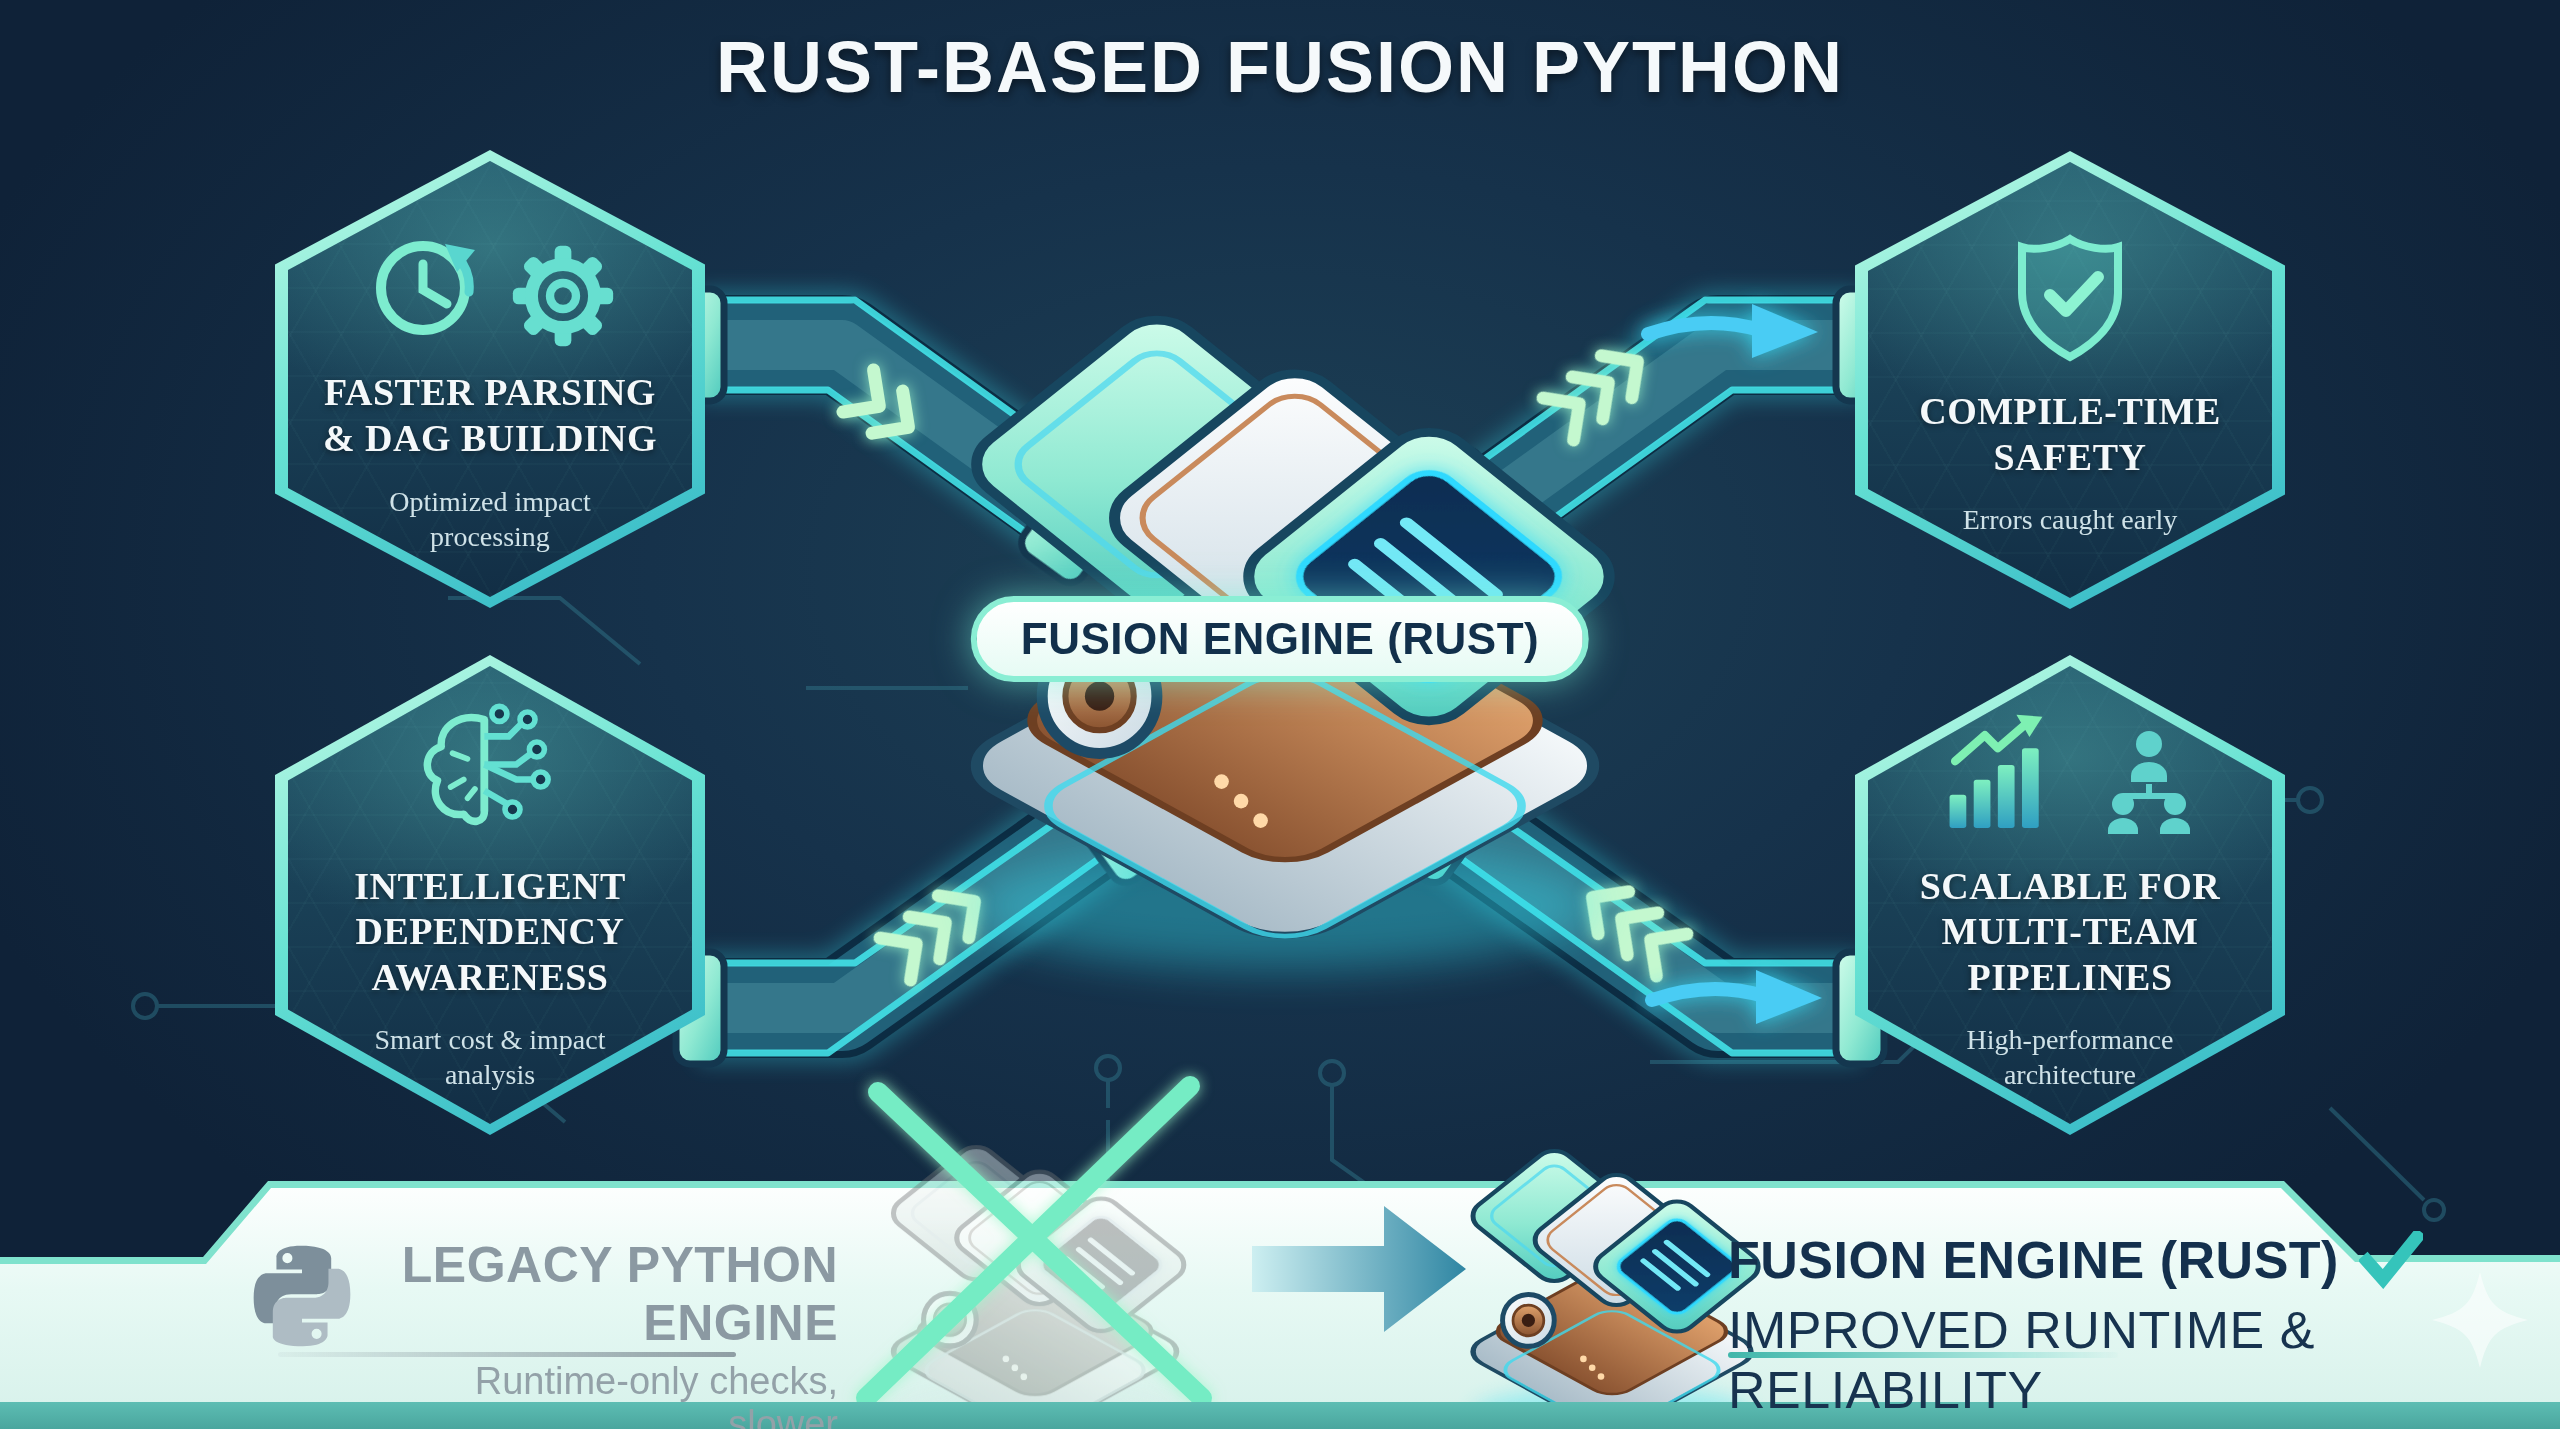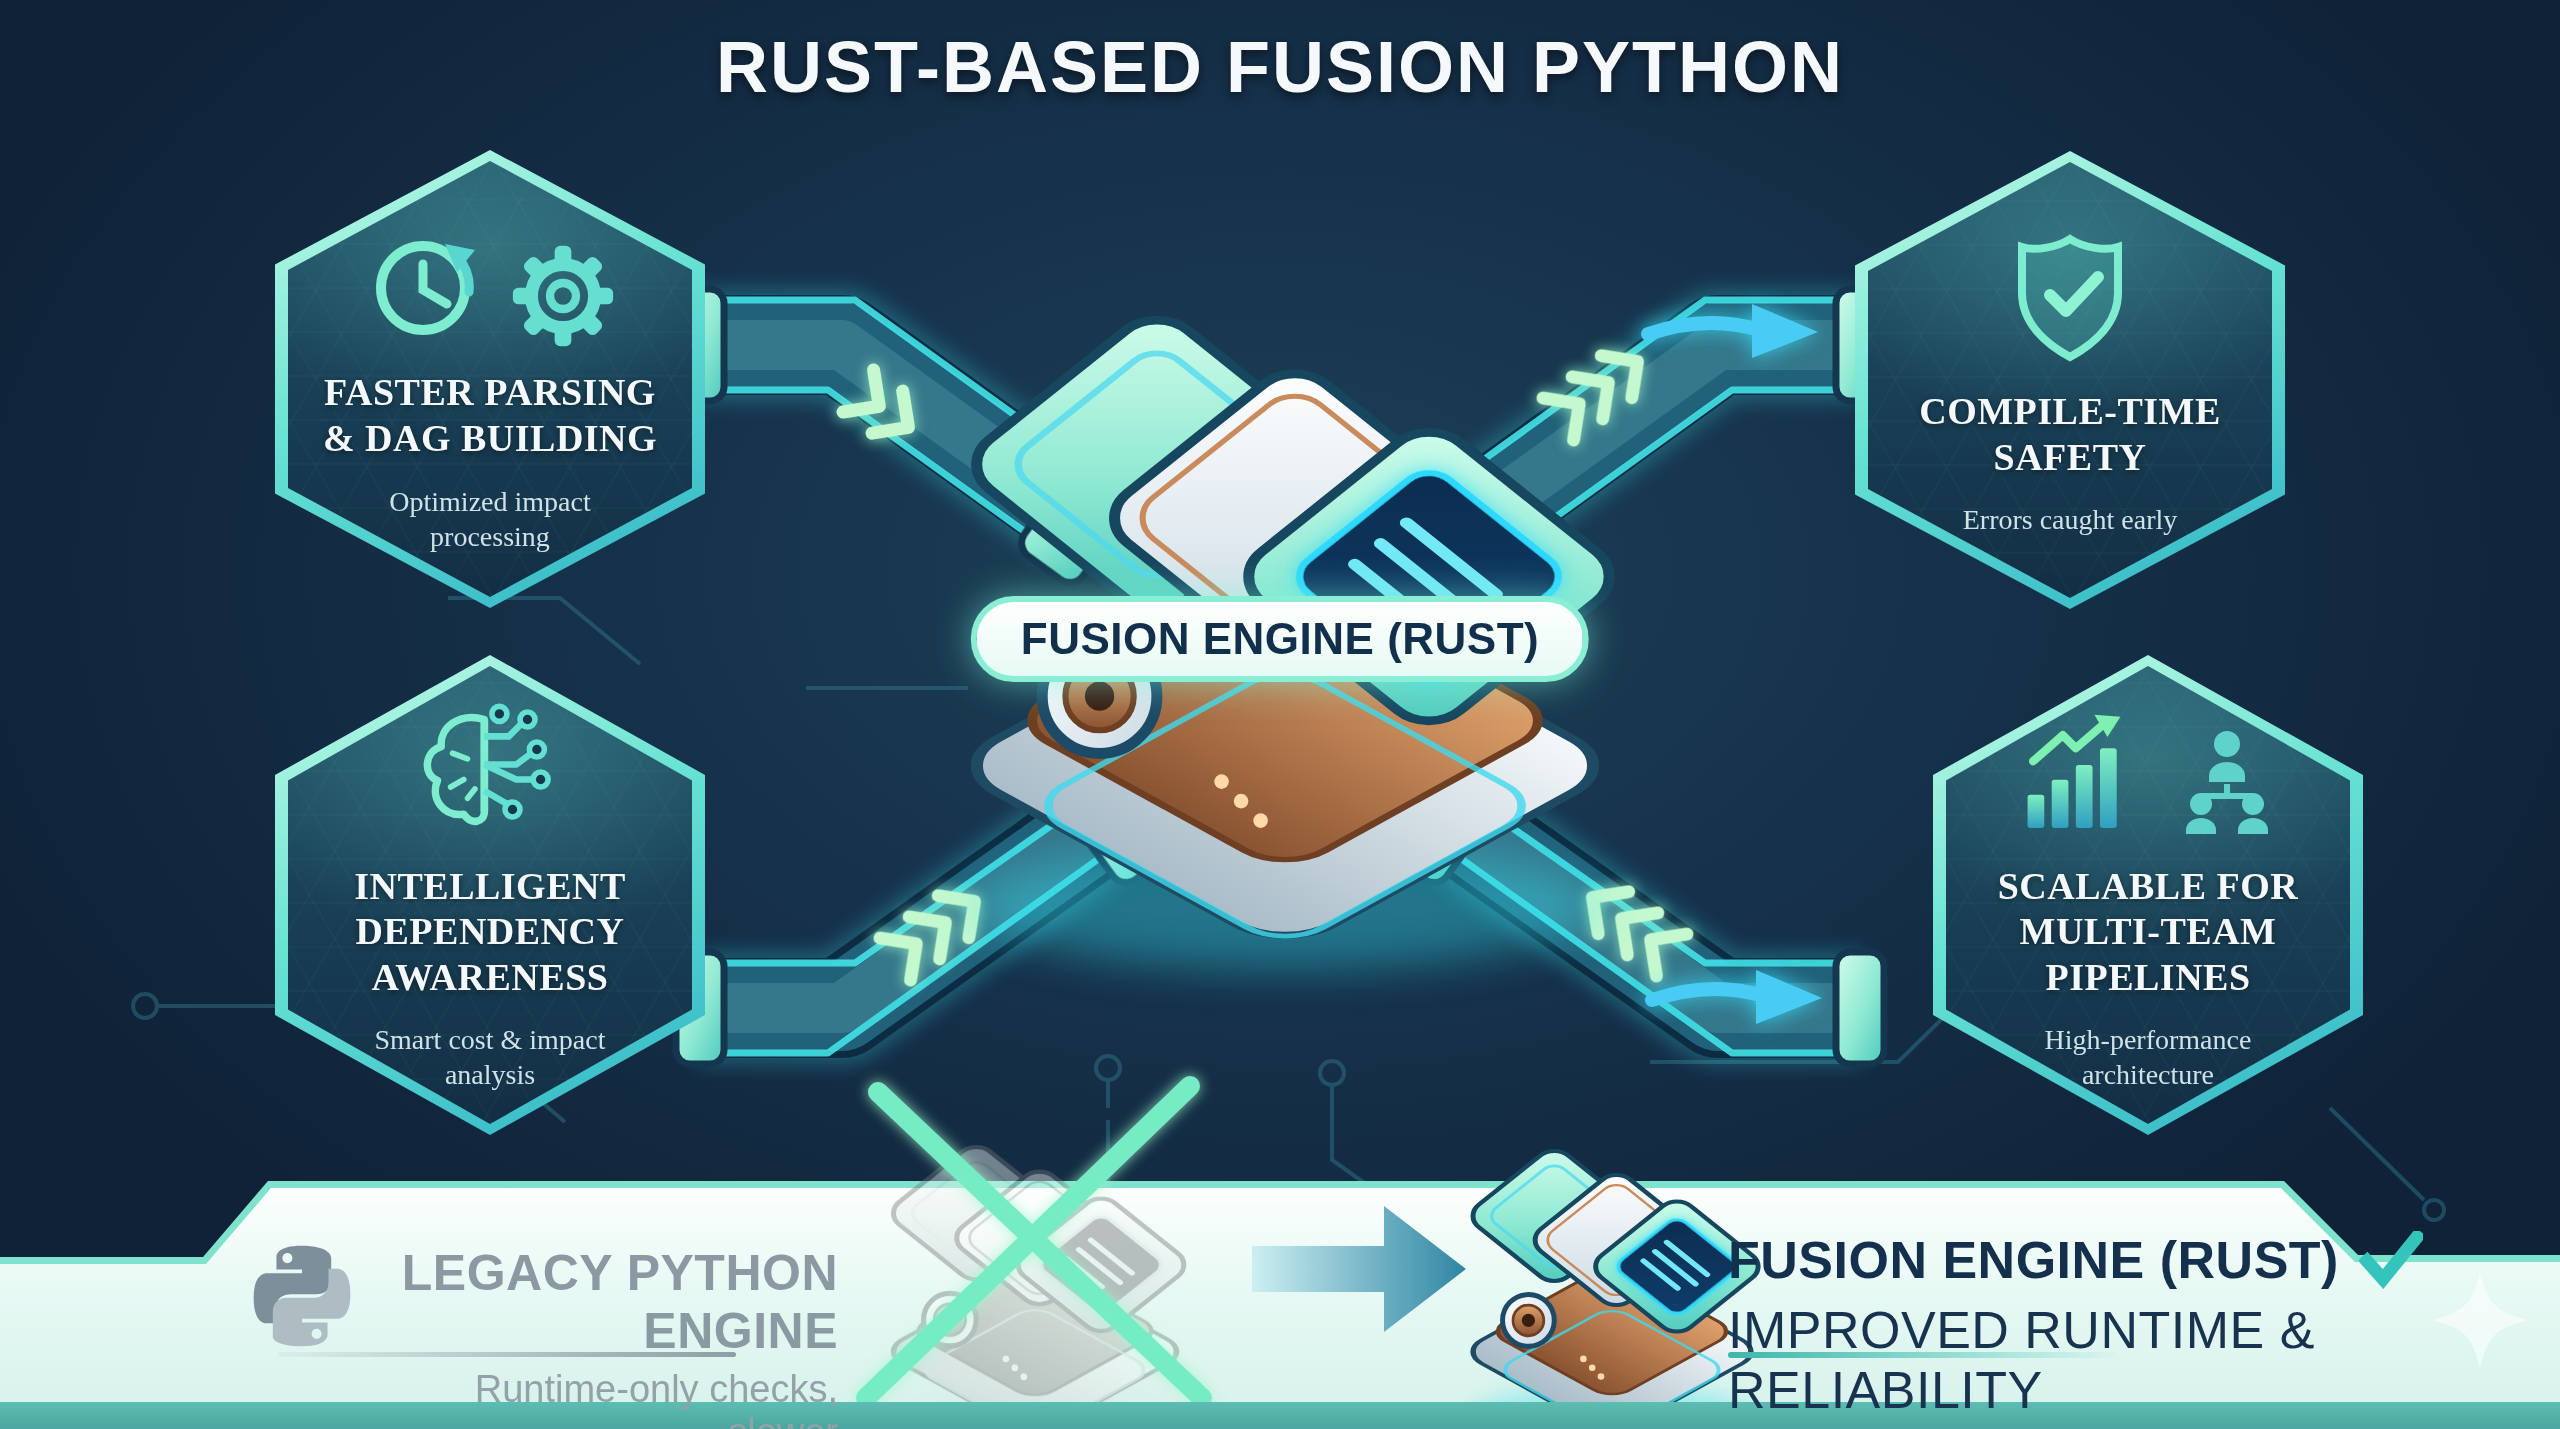"SCALABLE FOR" div.abs { left: 1933px -> 1855px }
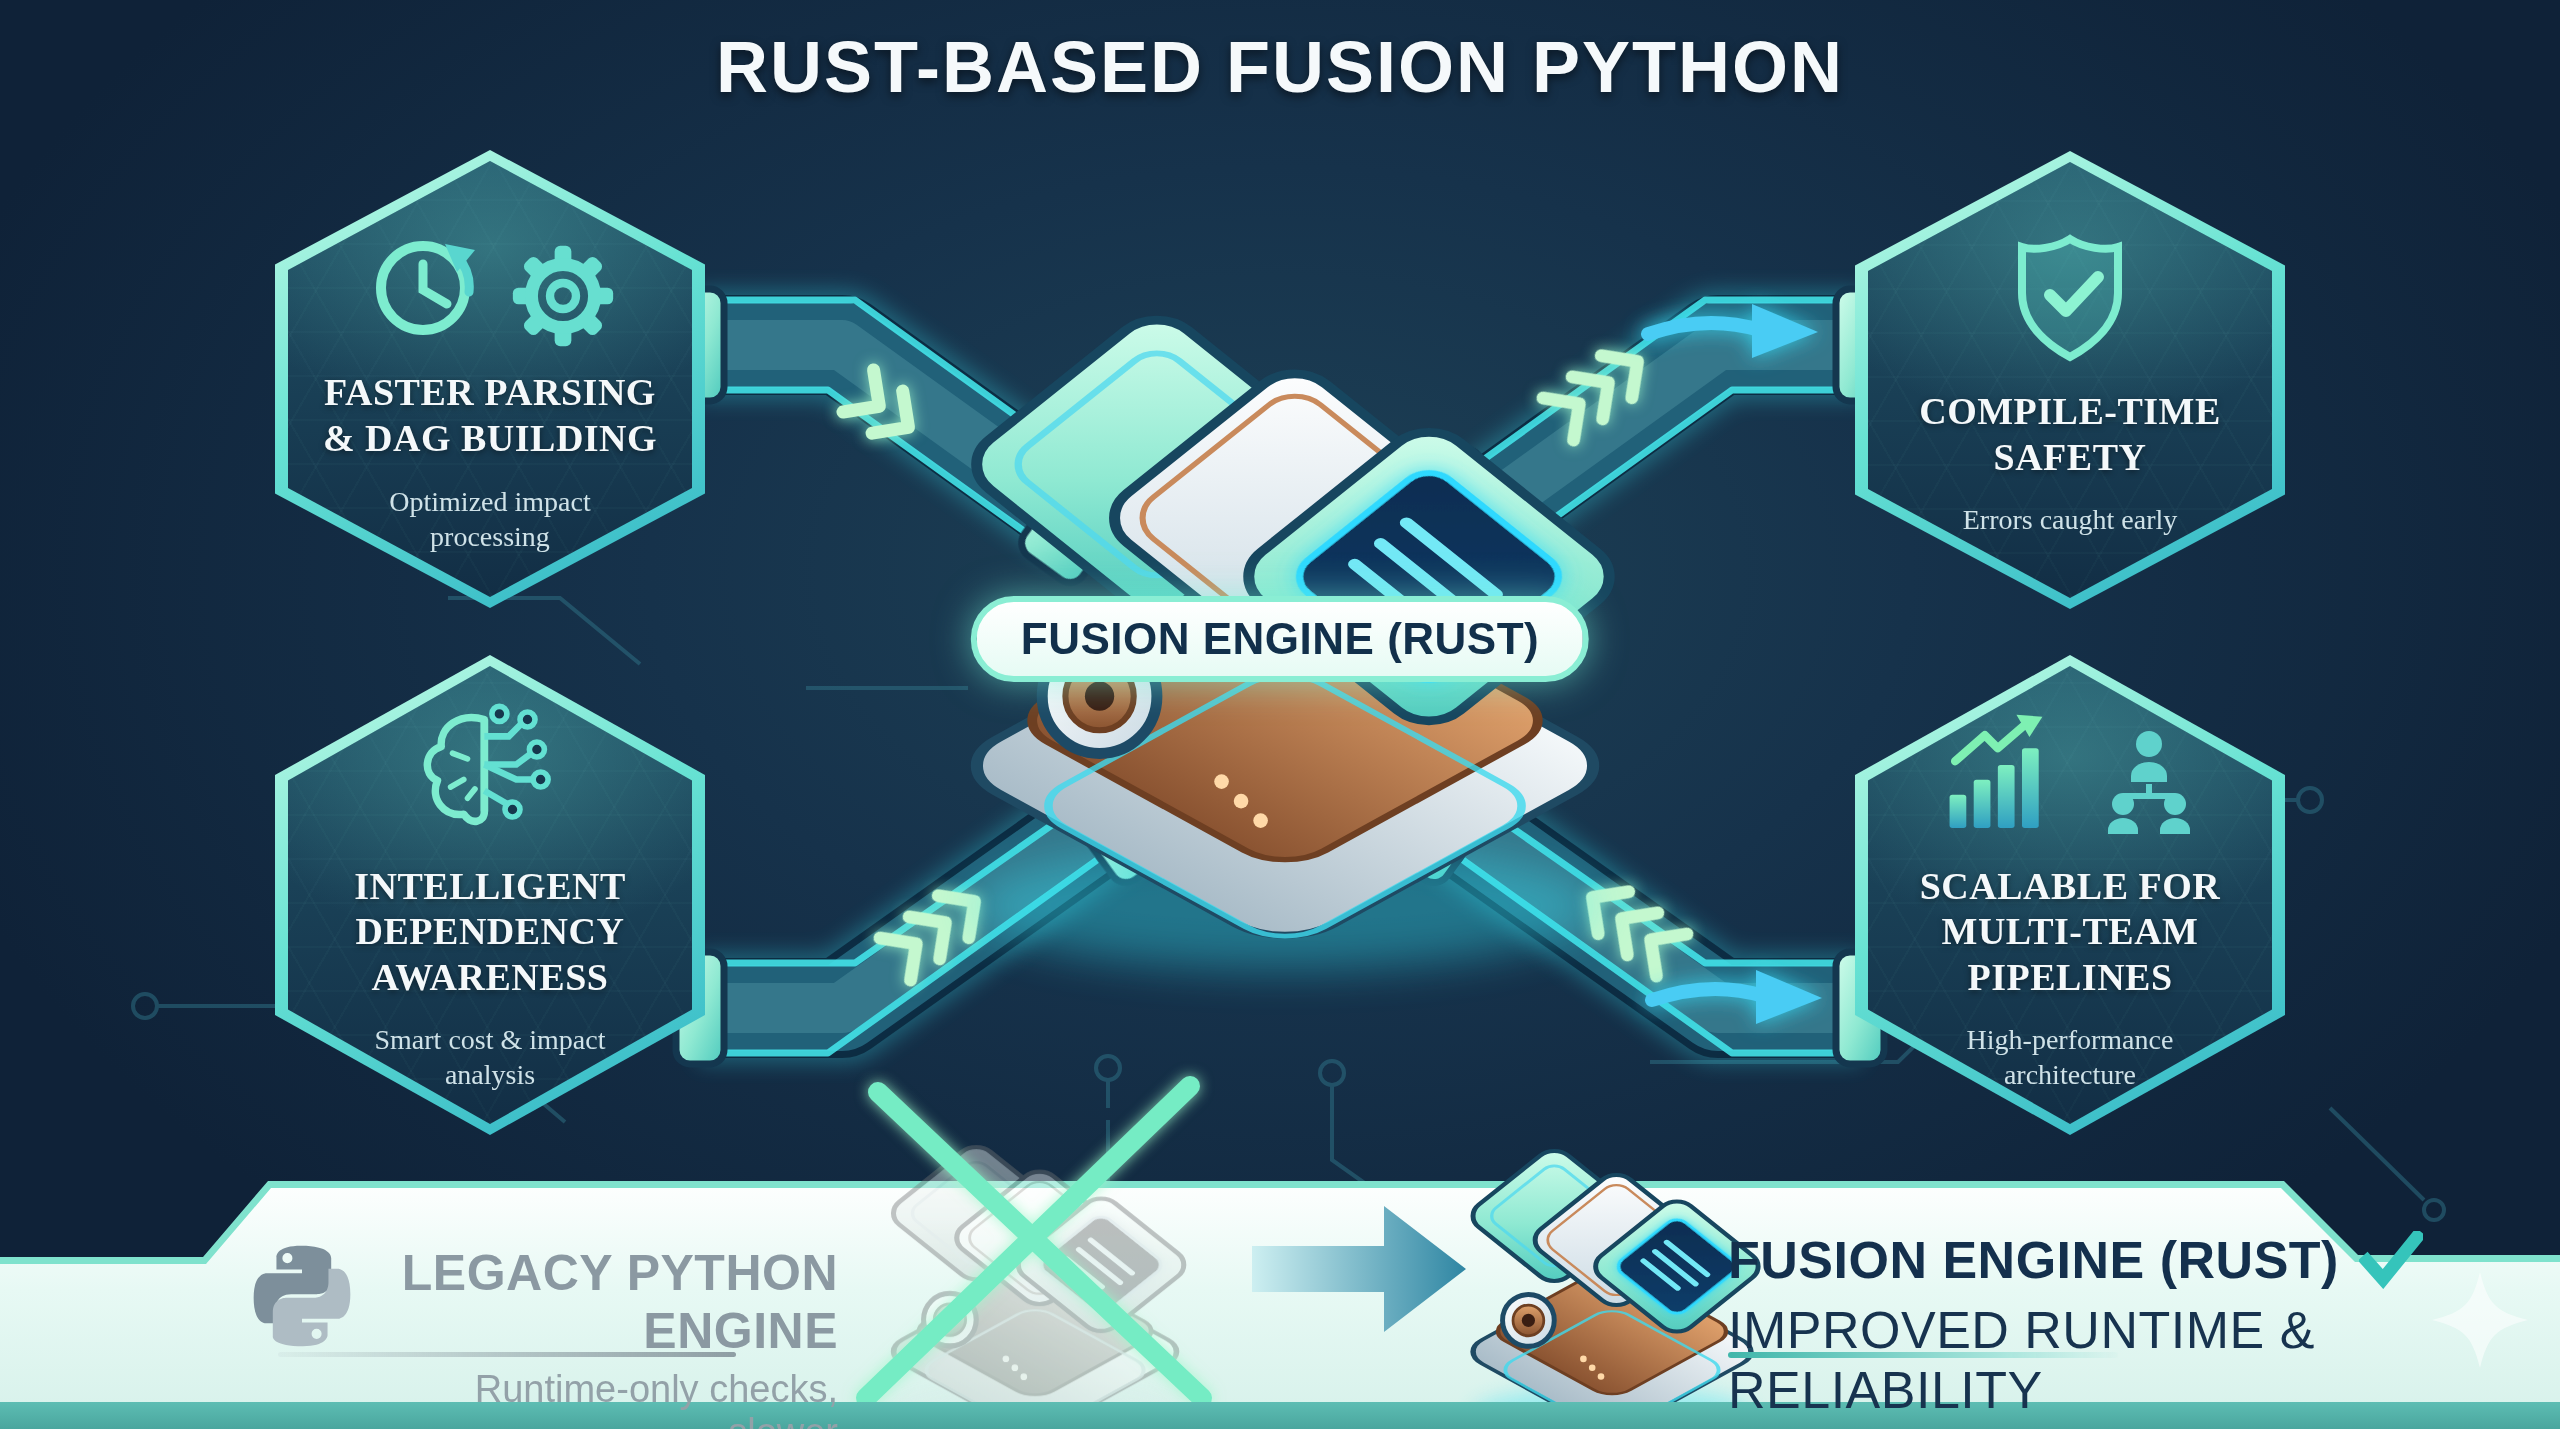"LEGACY PYTHON ENGINE" #legacy-title { margin-top: 8px -> none }
